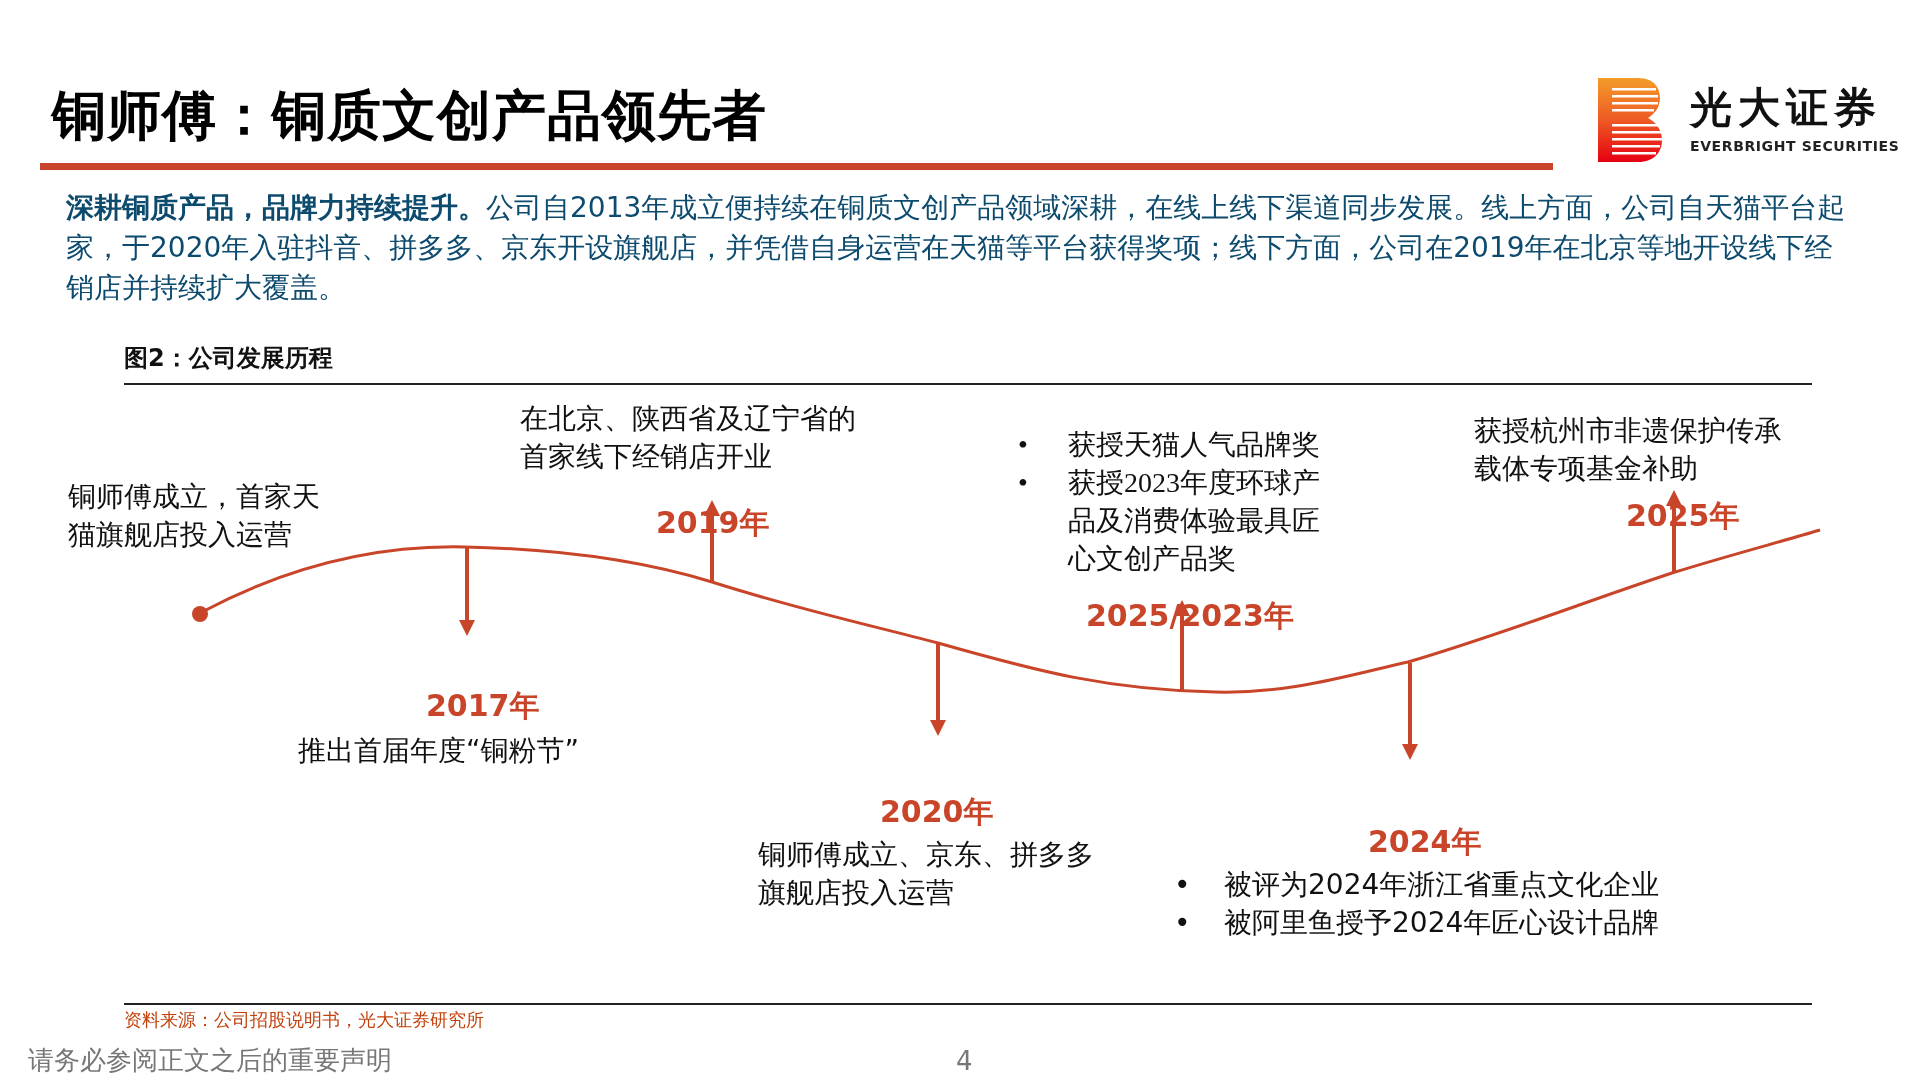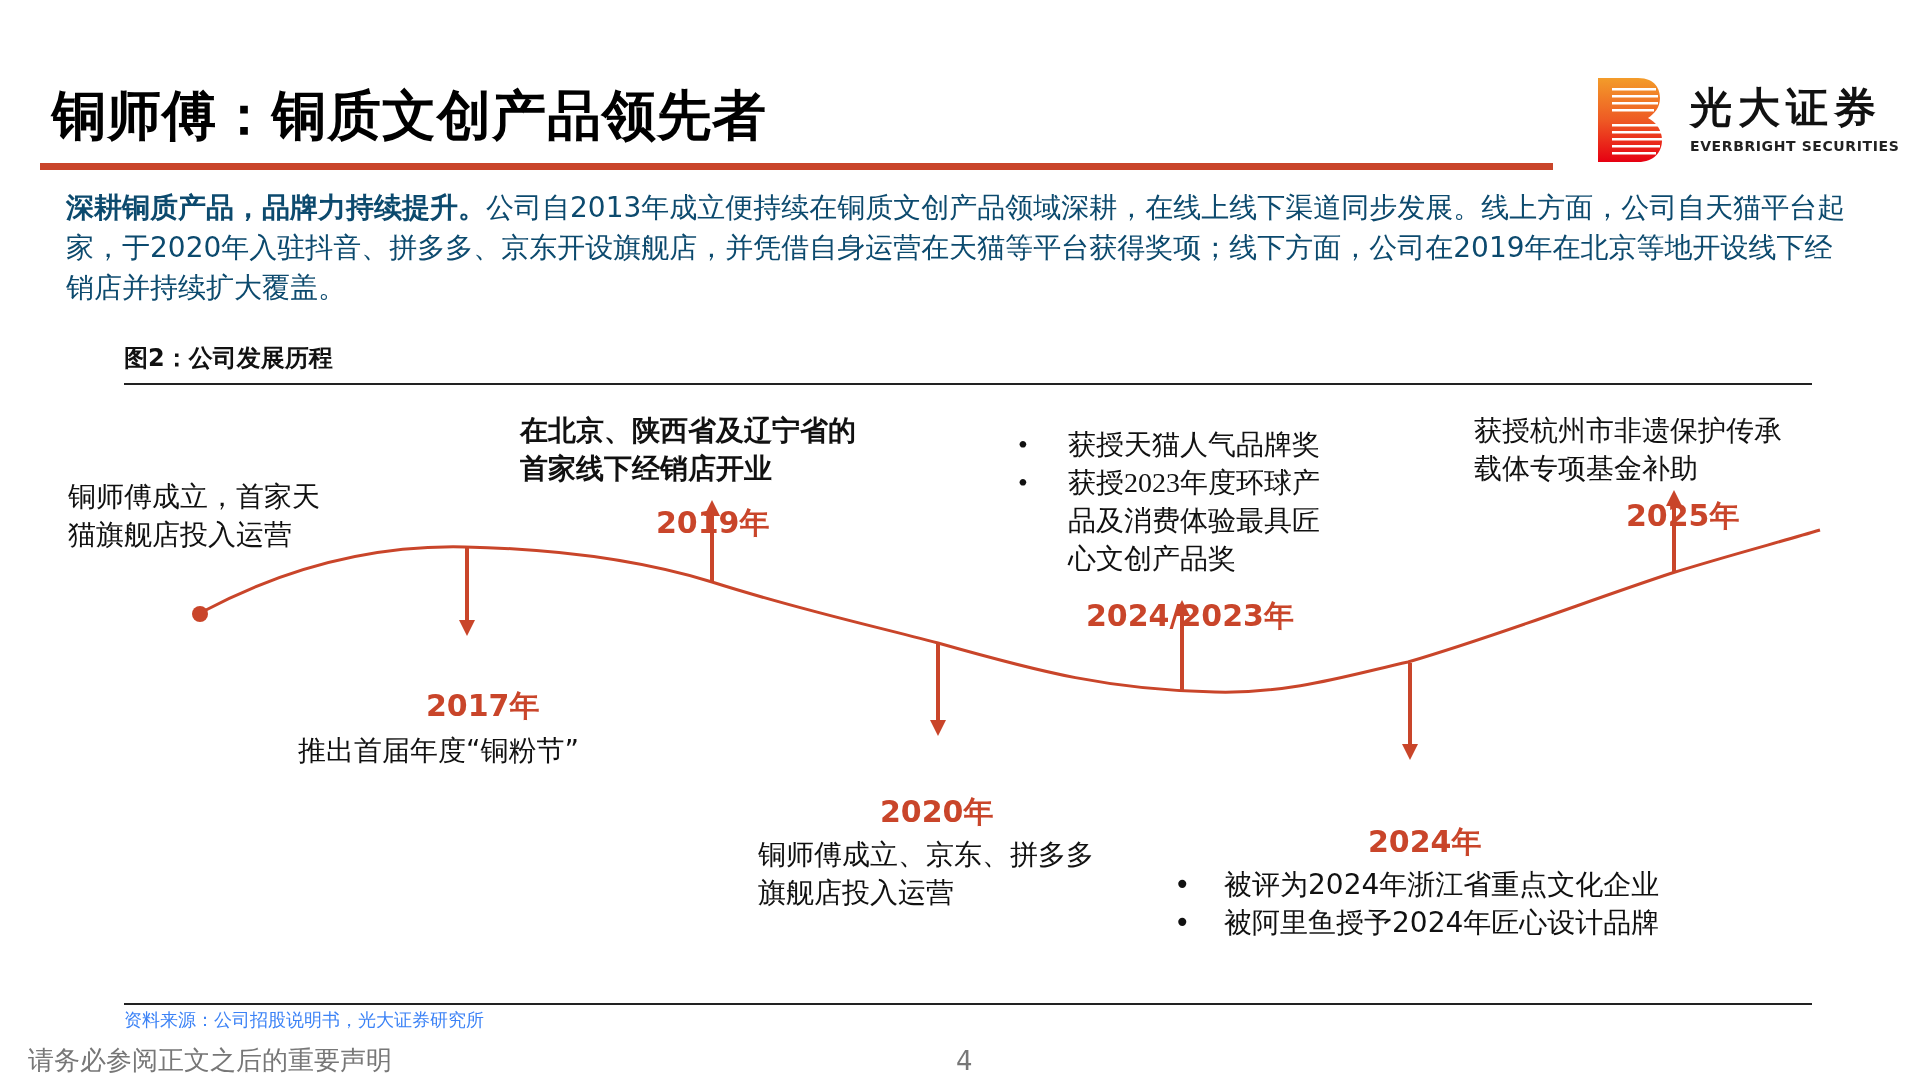"在北京、陕西省及辽宁省的" div.abs { font-weight: bold -> none; top: 372px -> 360px }
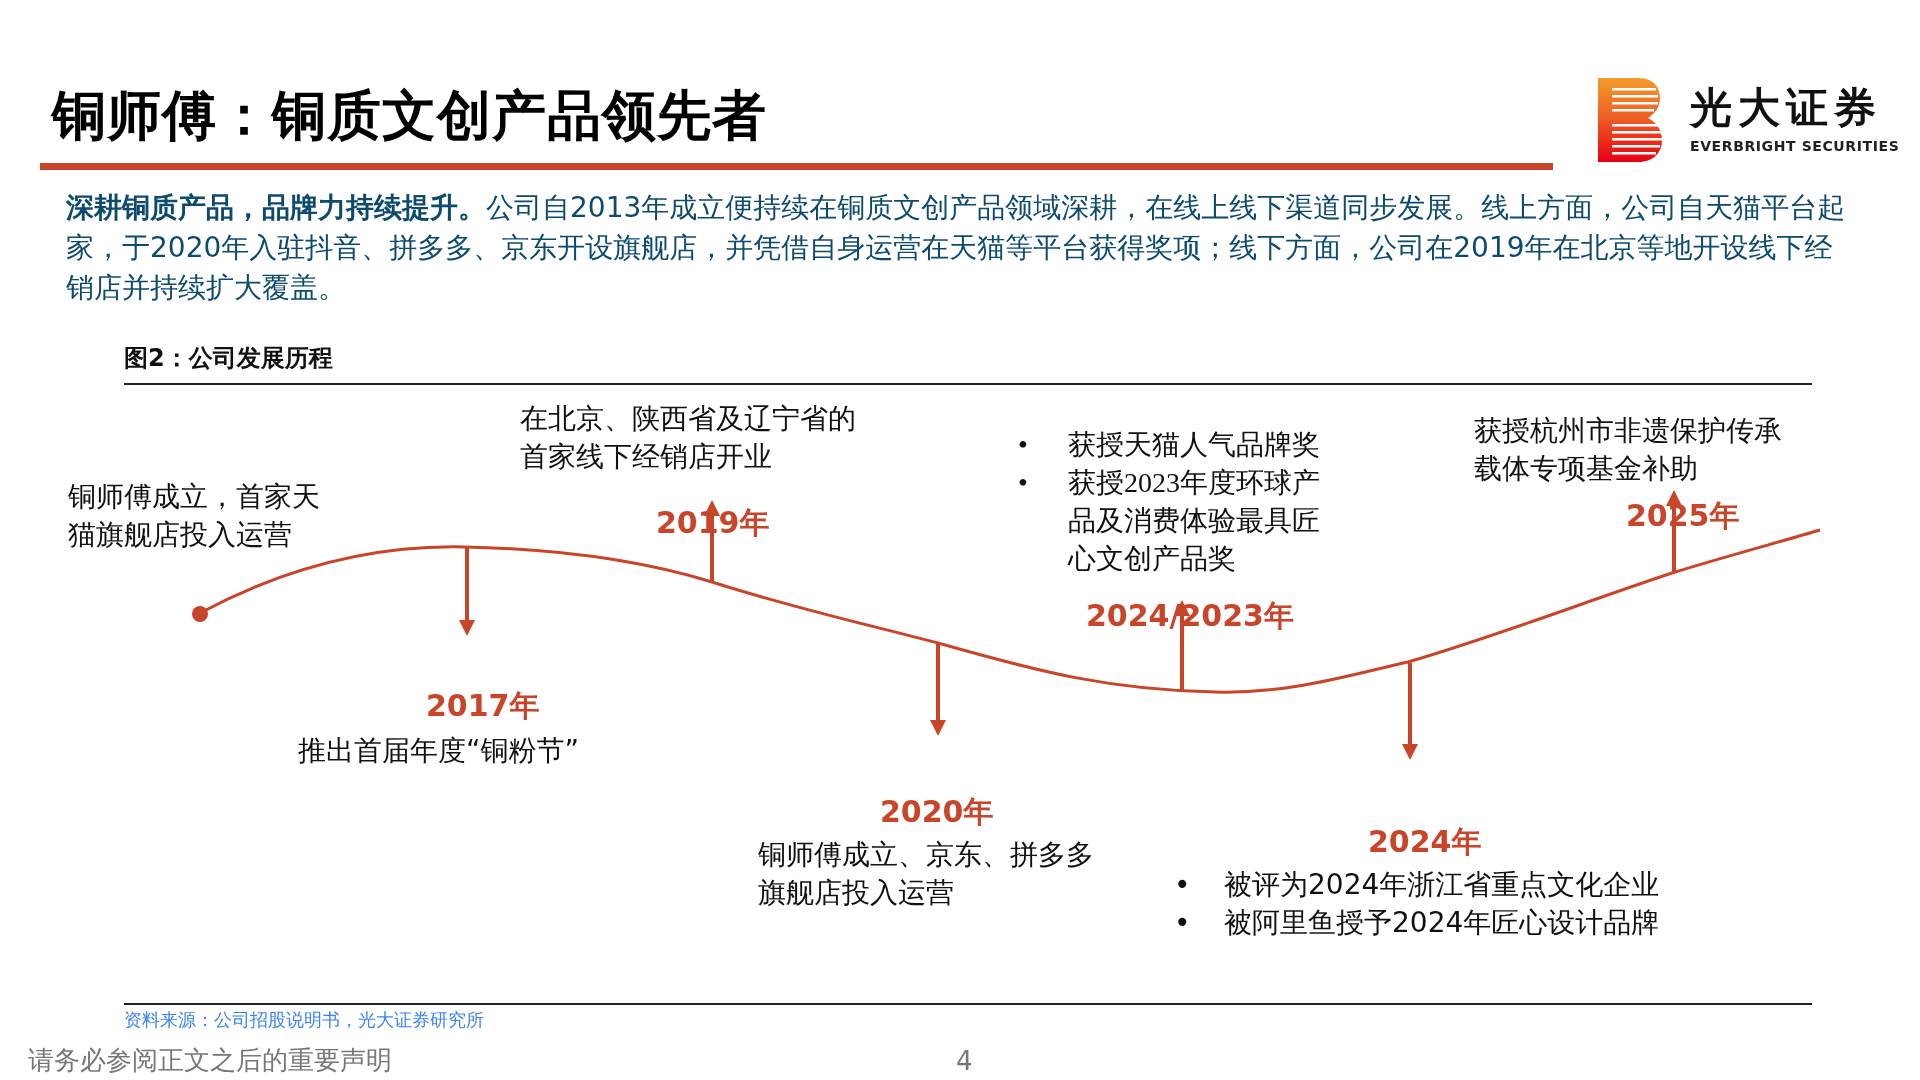"2024/2023年" div.abs { text: 2024/2023 -> 2025/2023 }
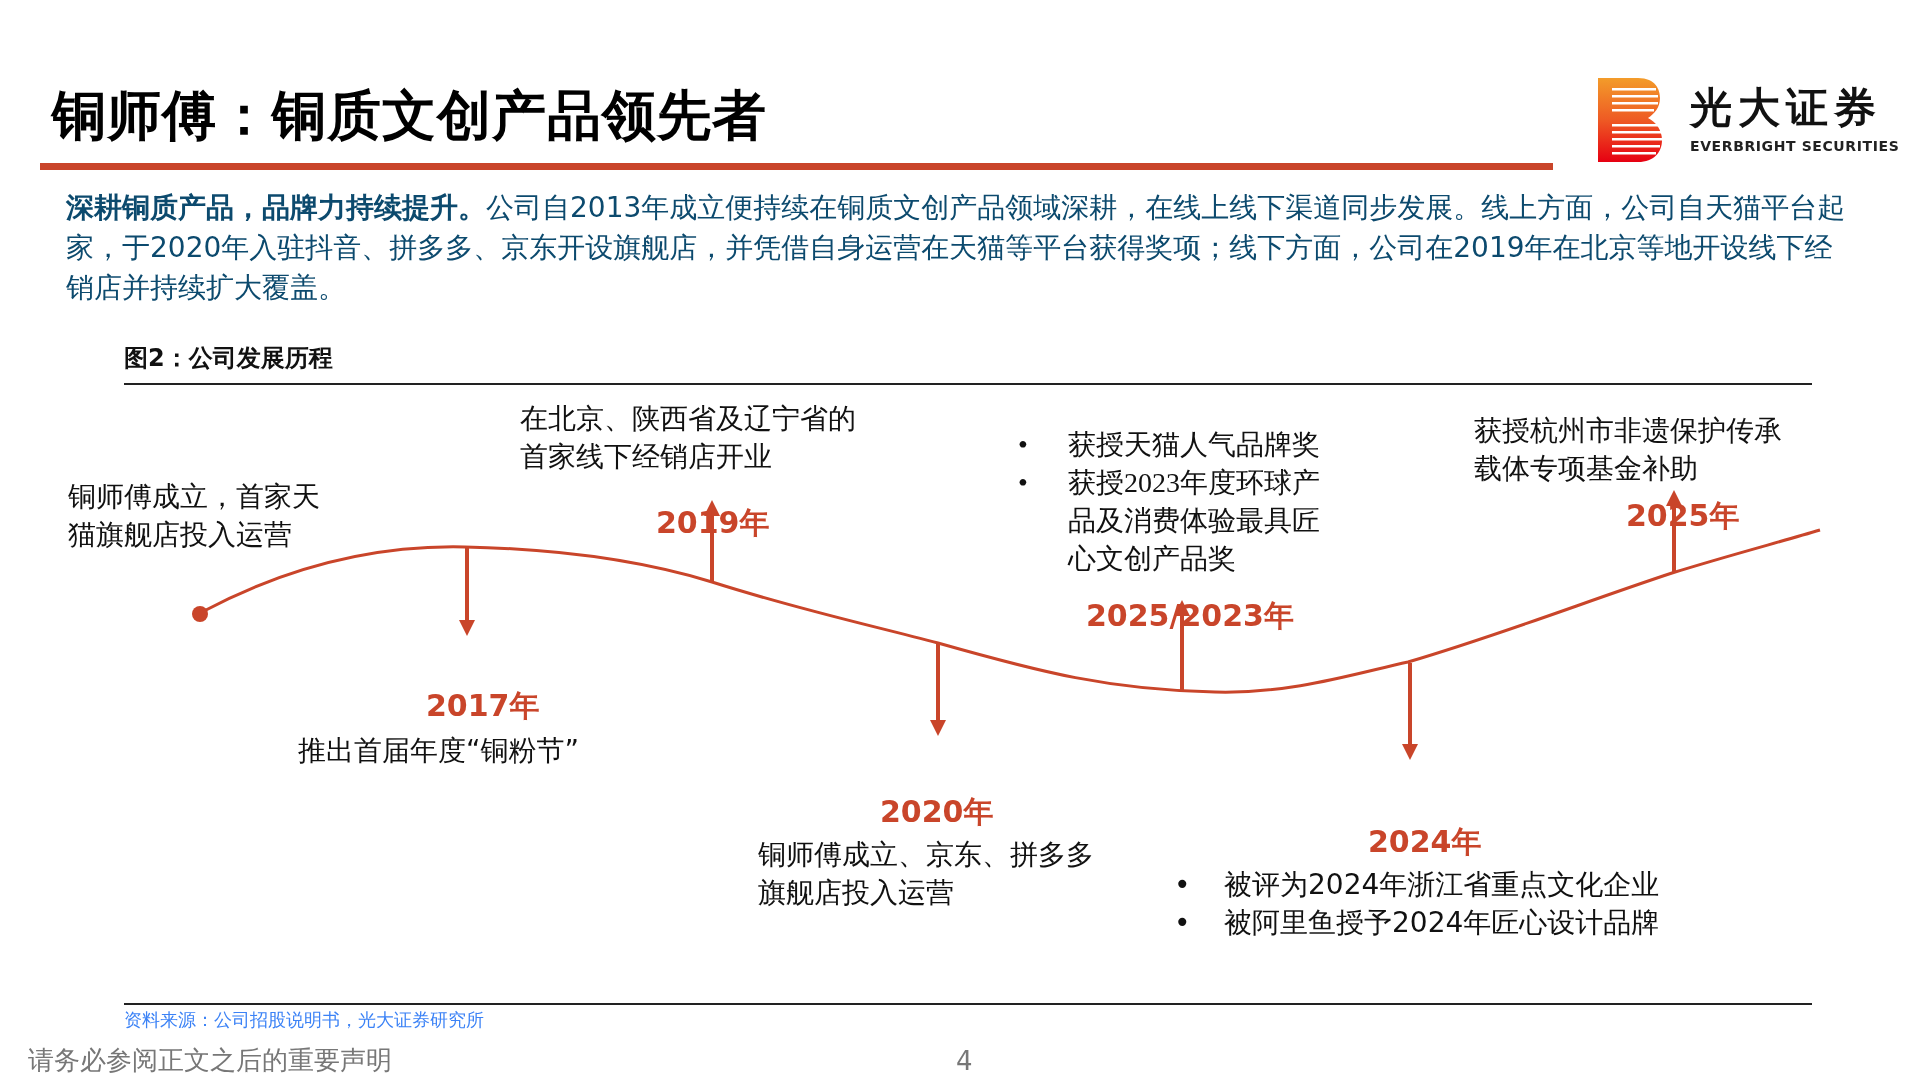"资料来源：公司招股说明书，光大证券研究所" .source { color: #3b82f6 -> #c2410c }
